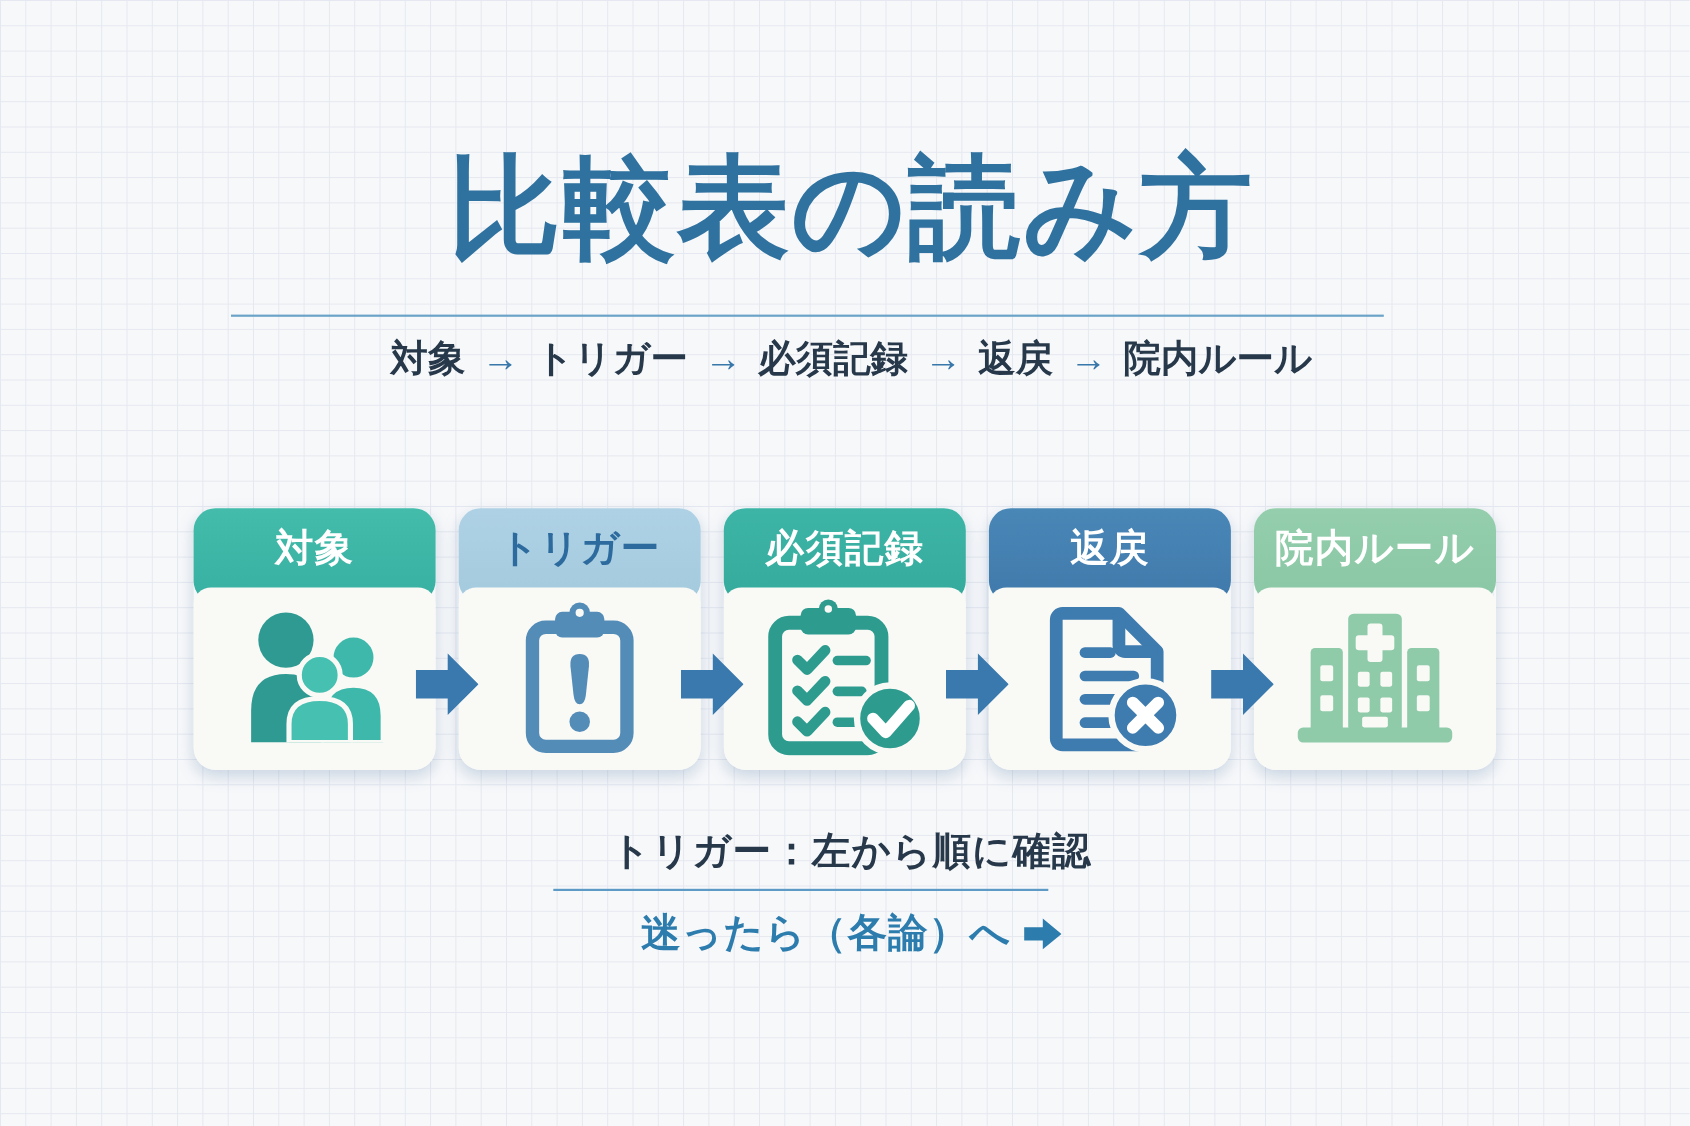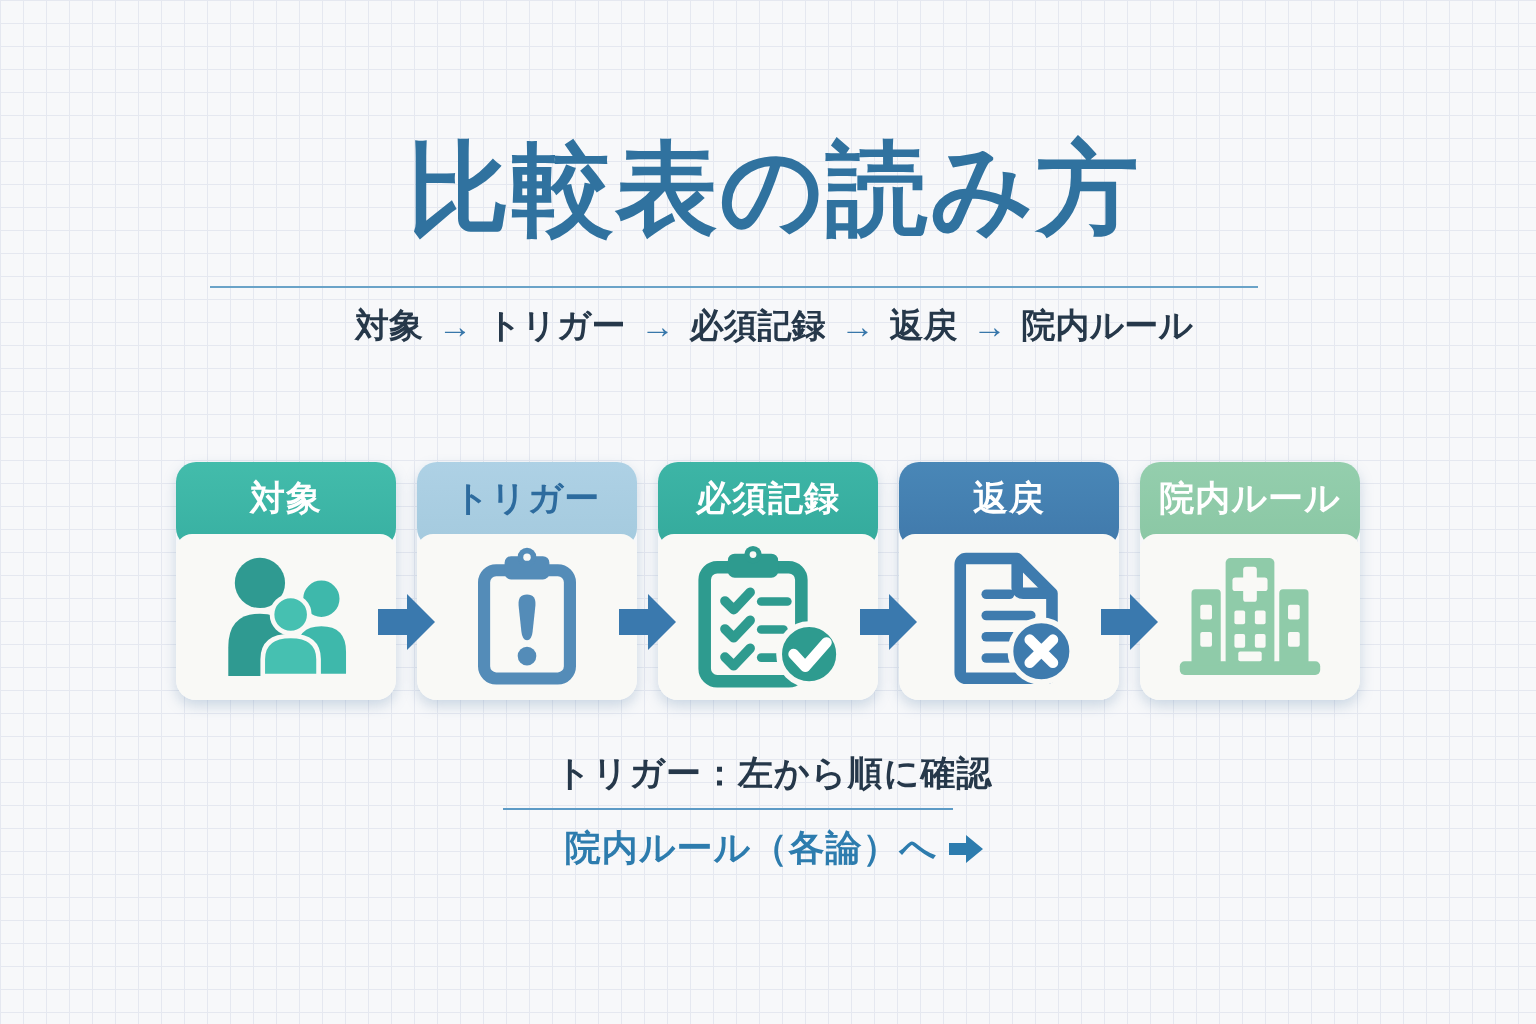"院内ルール（各論）へ" span { text: 院内ルール -> 迷ったら }
